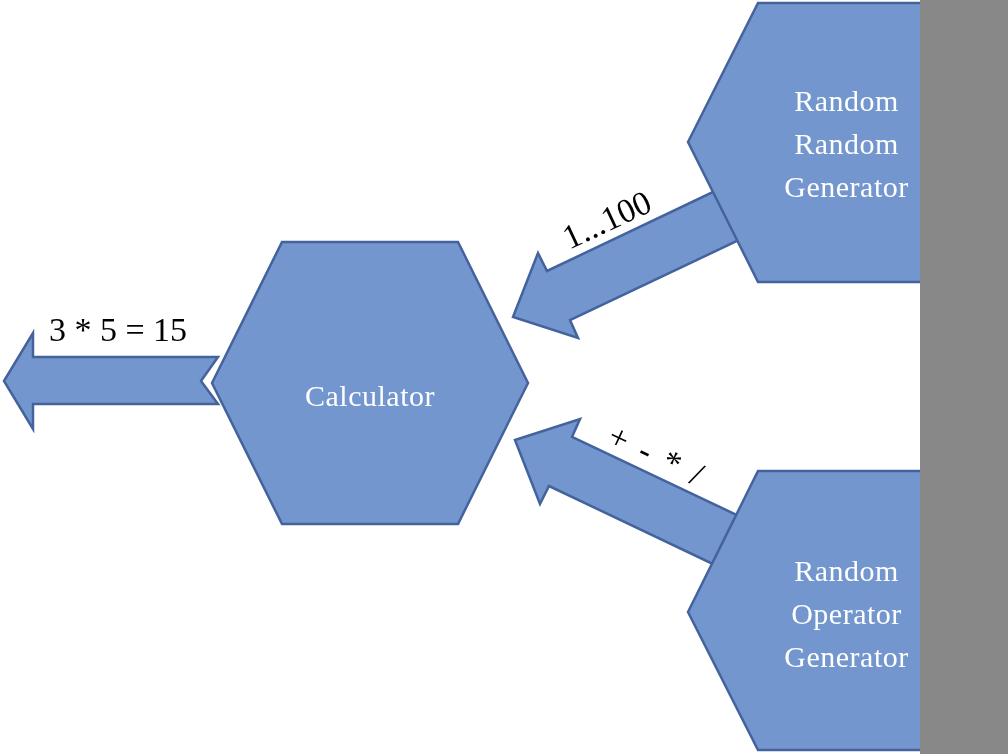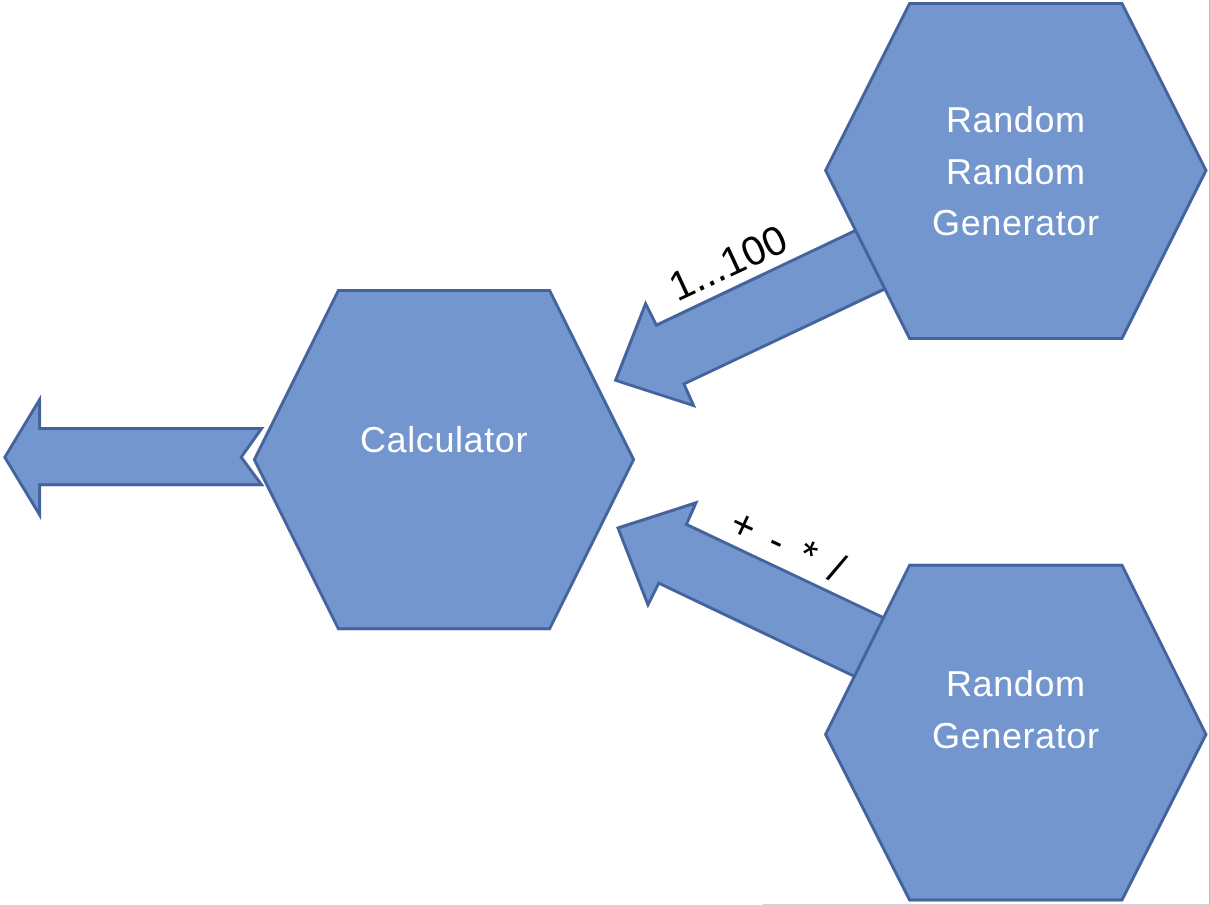"Random" .canvas { font-family: Liberation Sans, sans-serif -> Liberation Serif, serif; width: 1008px -> 920px }
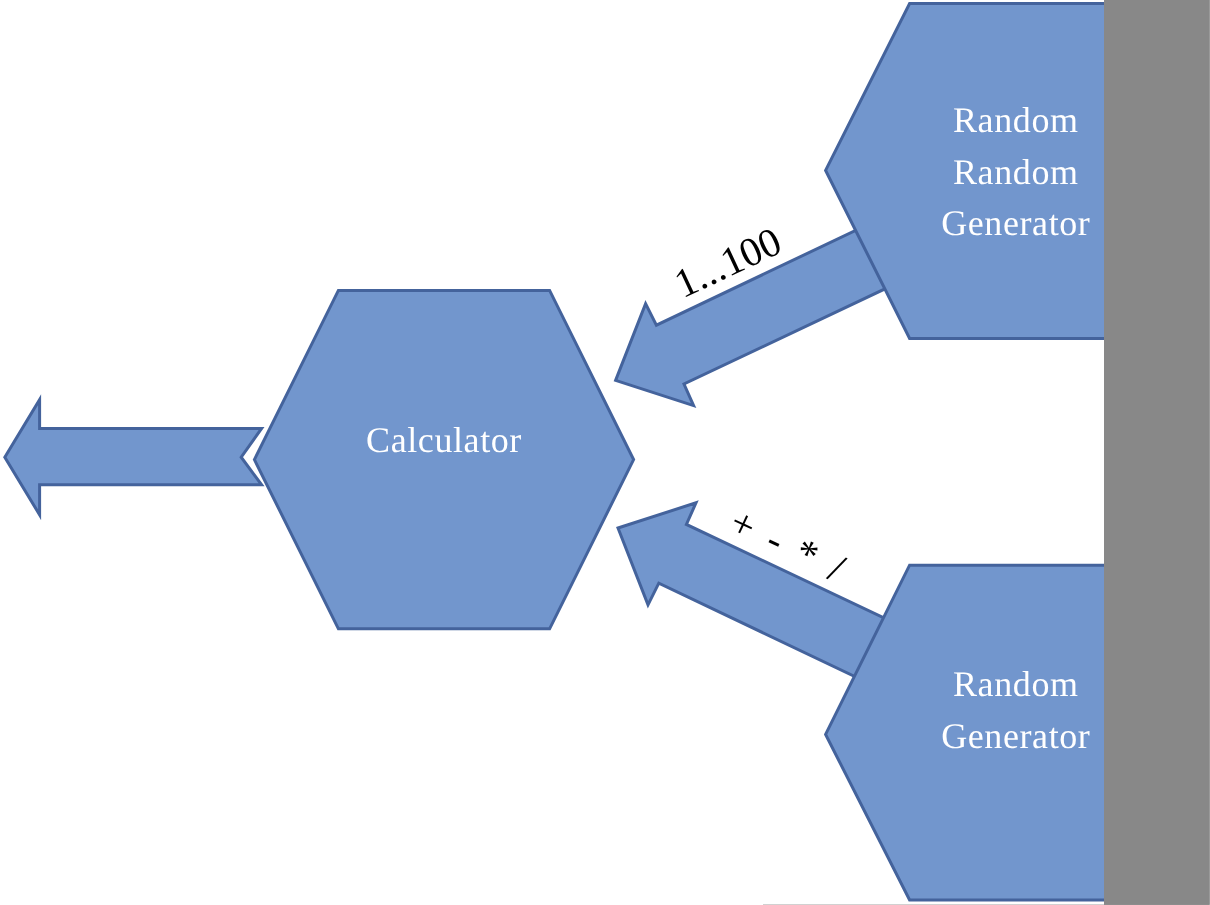"3 * 5 = 15" div.edge-label { html: none -> <div>3 * 5 = 15</div> }
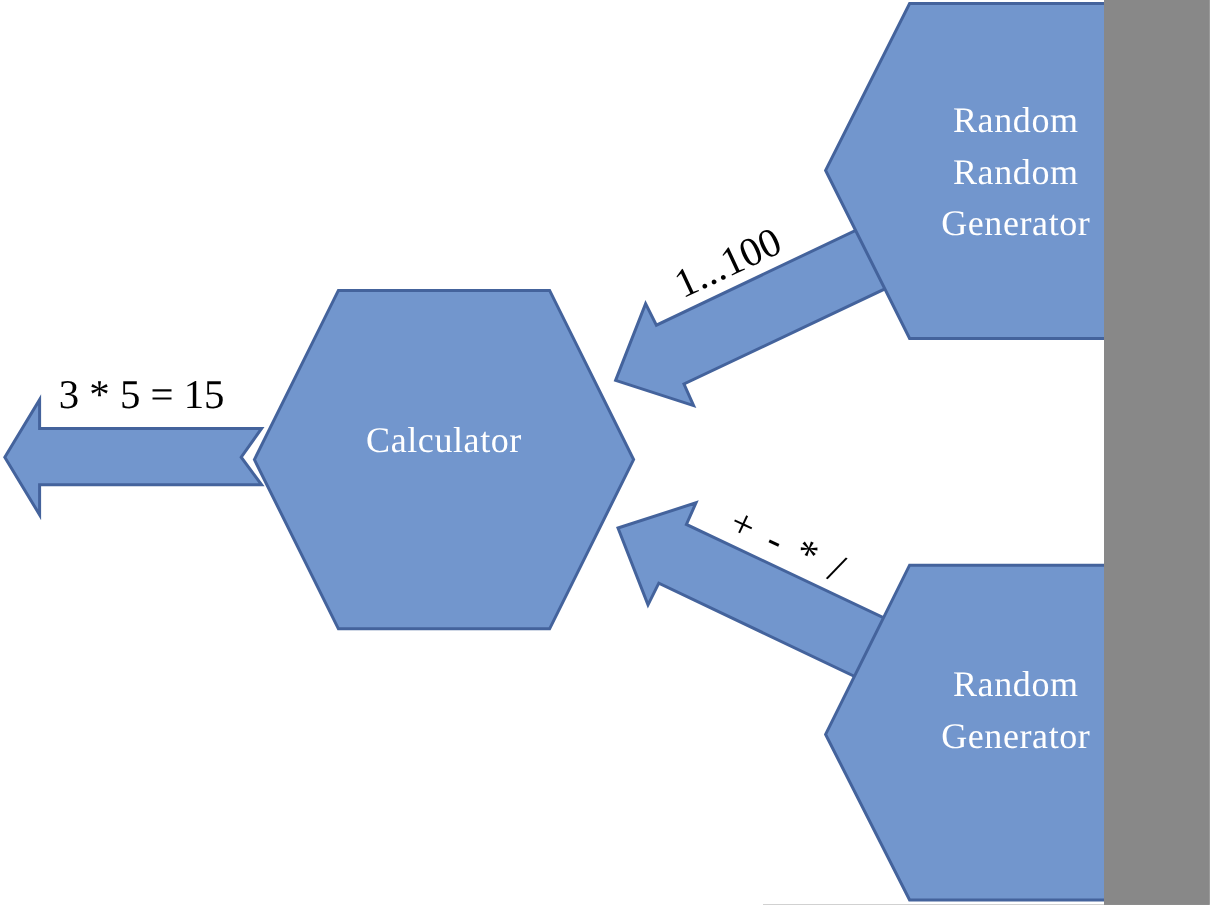"Calculator" div.node-label { top: 346px -> 374px }
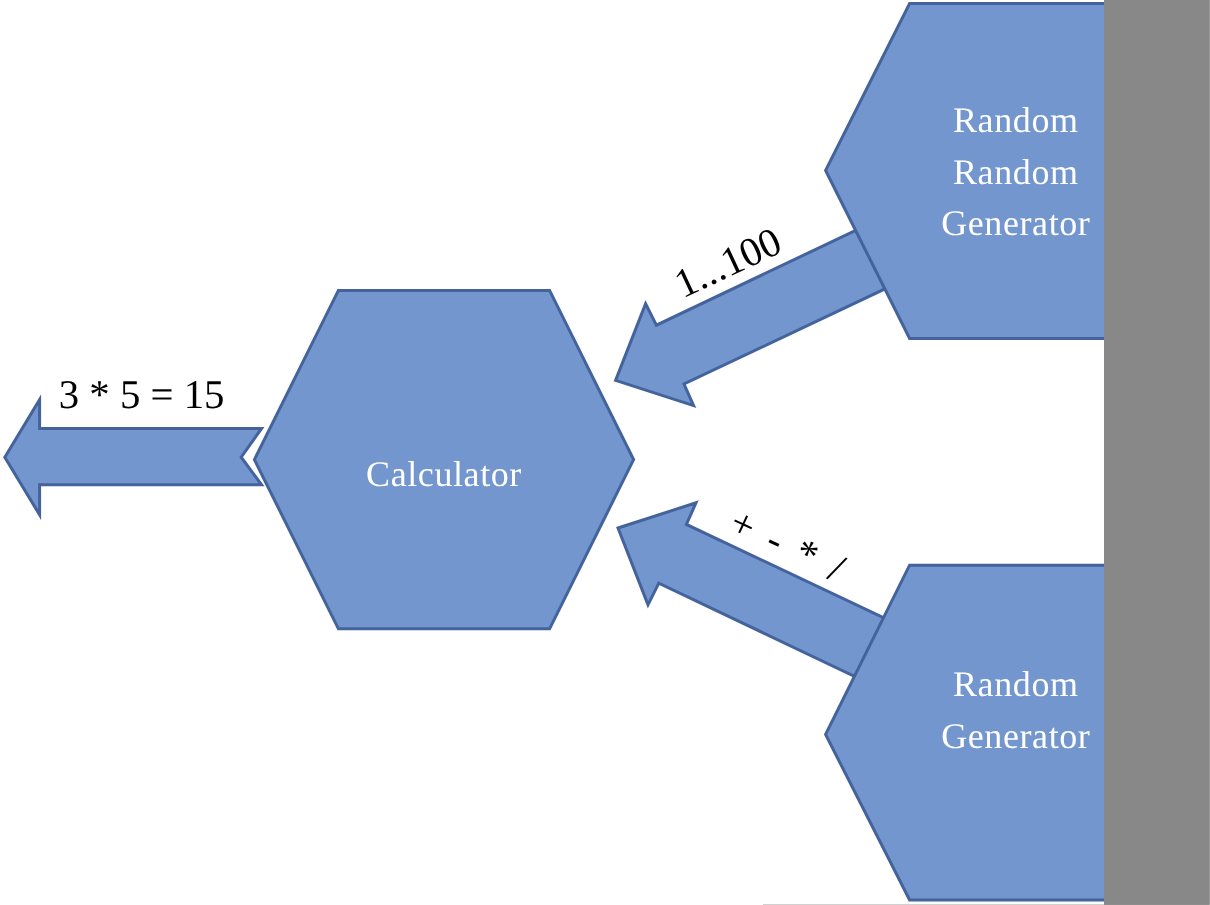"Operator" div { html: none -> <div>Operator</div> }
